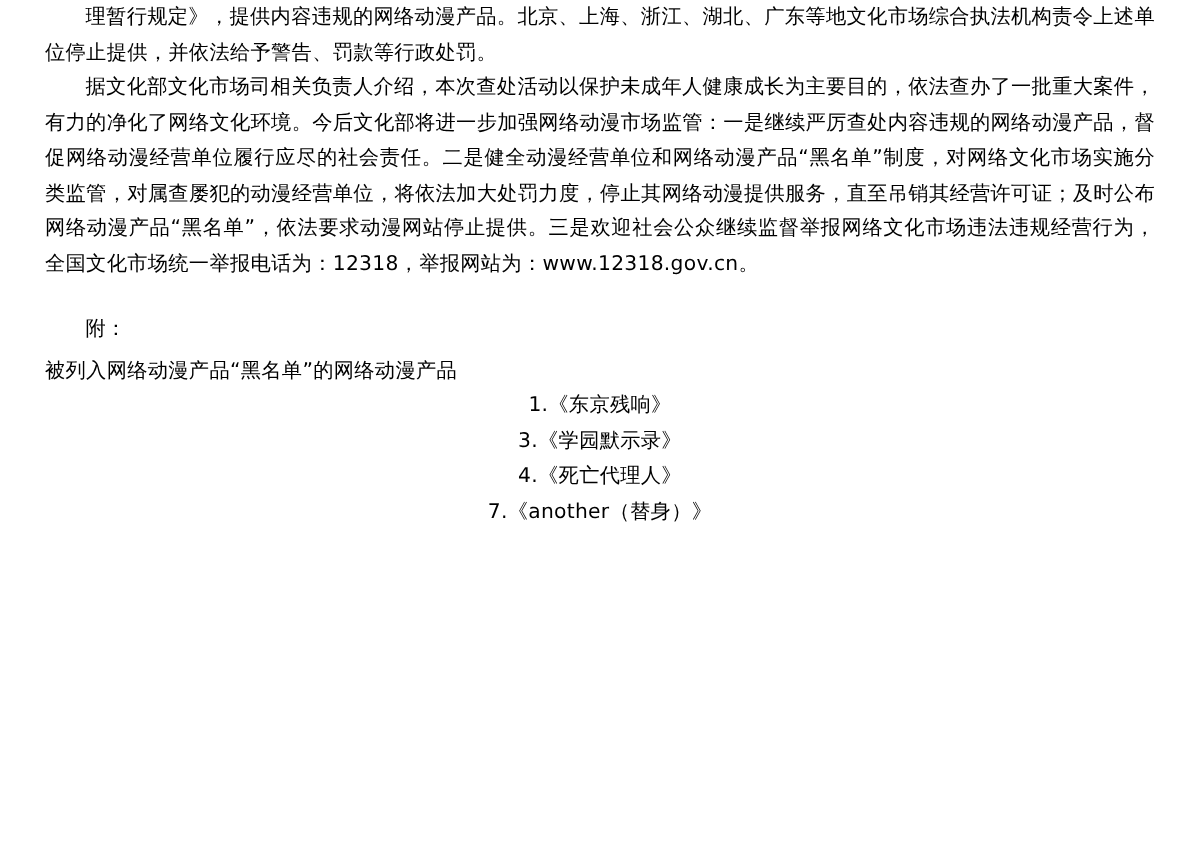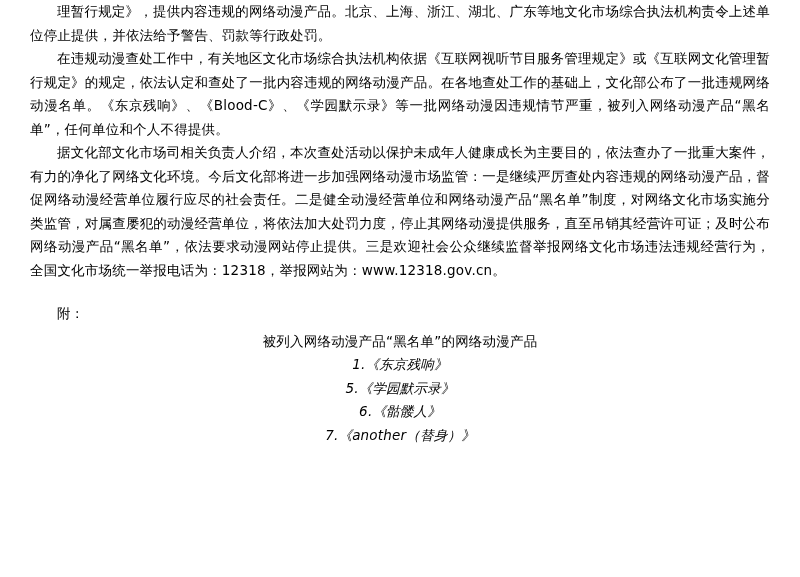"在违规动漫查处工作中，有关地区文化市场综合执法机构依据《互联网视听节目服务管理规" p.para { html: <p>在违规动漫查处工作中，有关地区文化市场综合执法机构依据《互联网视听节目服务管理规定》或《互联网文化管理暂行规定》的规定，依法认定和查处了一批内容违规的网络动漫产品。在各地查处工作的基础上，文化部公布了一批违规网络动漫名单。《东京残响》、《Blood-C》、《学园默示录》等一批网络动漫因违规情节严重，被列入网络动漫产品“黑名单”，任何单位和个人不得提供。</p> -> none }
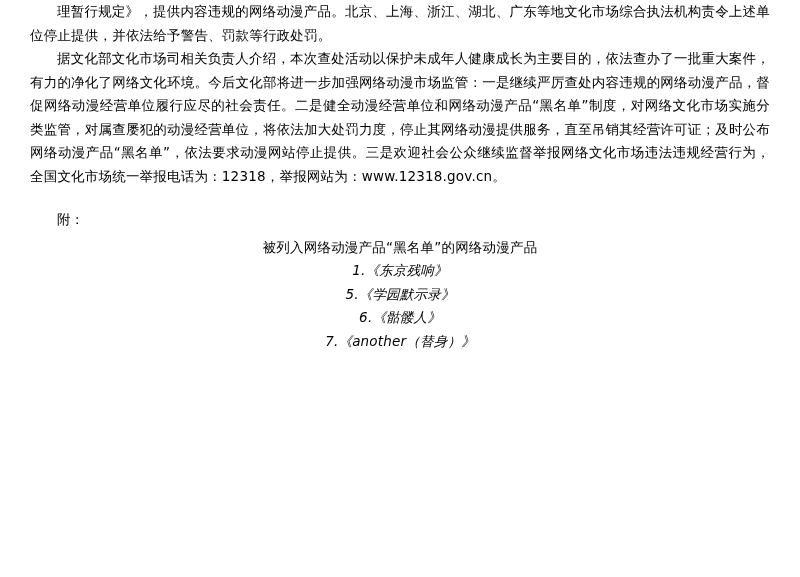"被列入网络动漫产品“黑名单”的网络动漫产品" .list-title { text-align: center -> left }
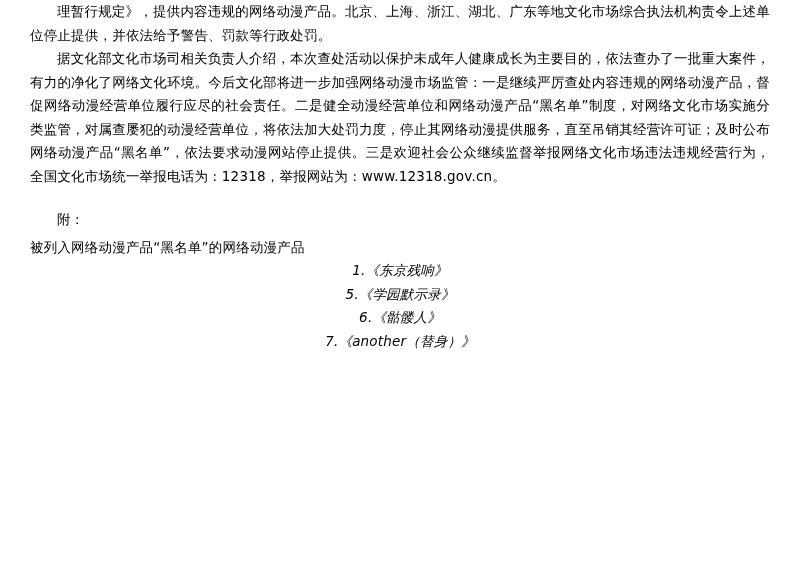"1.《东京残响》" .list-item { font-style: italic -> none }
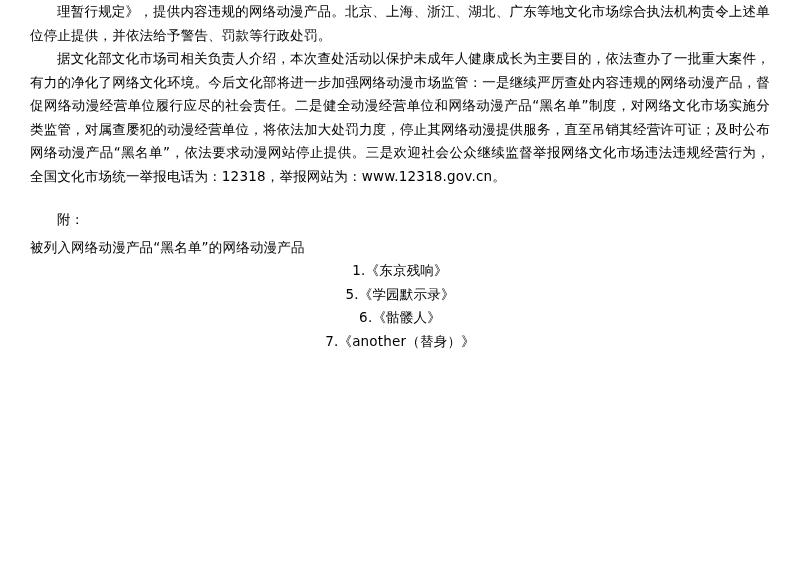"5.《学园默示录》" p.list-item { text: 5 -> 3 }
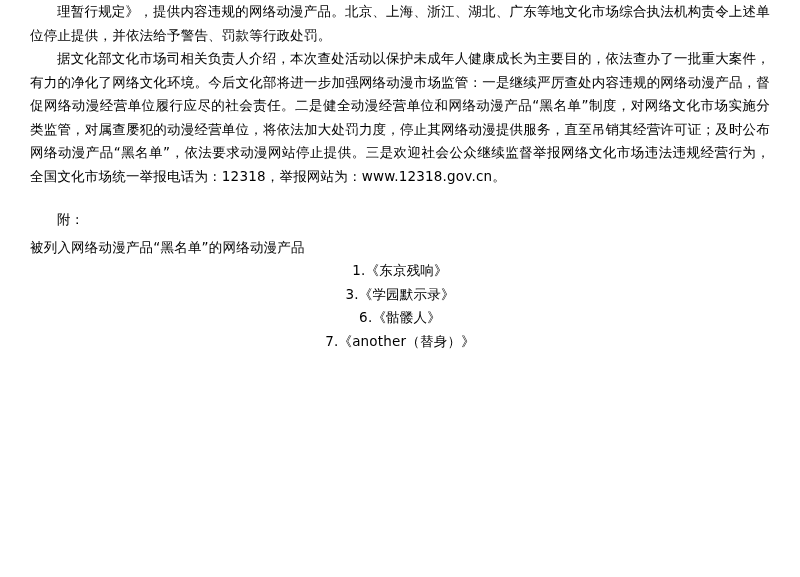"4.《死亡代理人》" p.list-item { html: none -> <p>4.《死亡代理人》</p> }
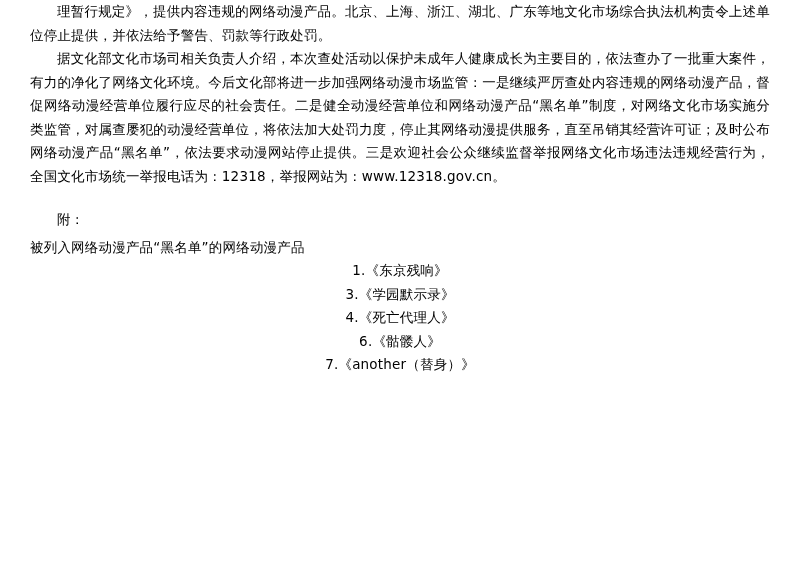"6.《骷髅人》" p.list-item { html: <p>6.《骷髅人》</p> -> none }
